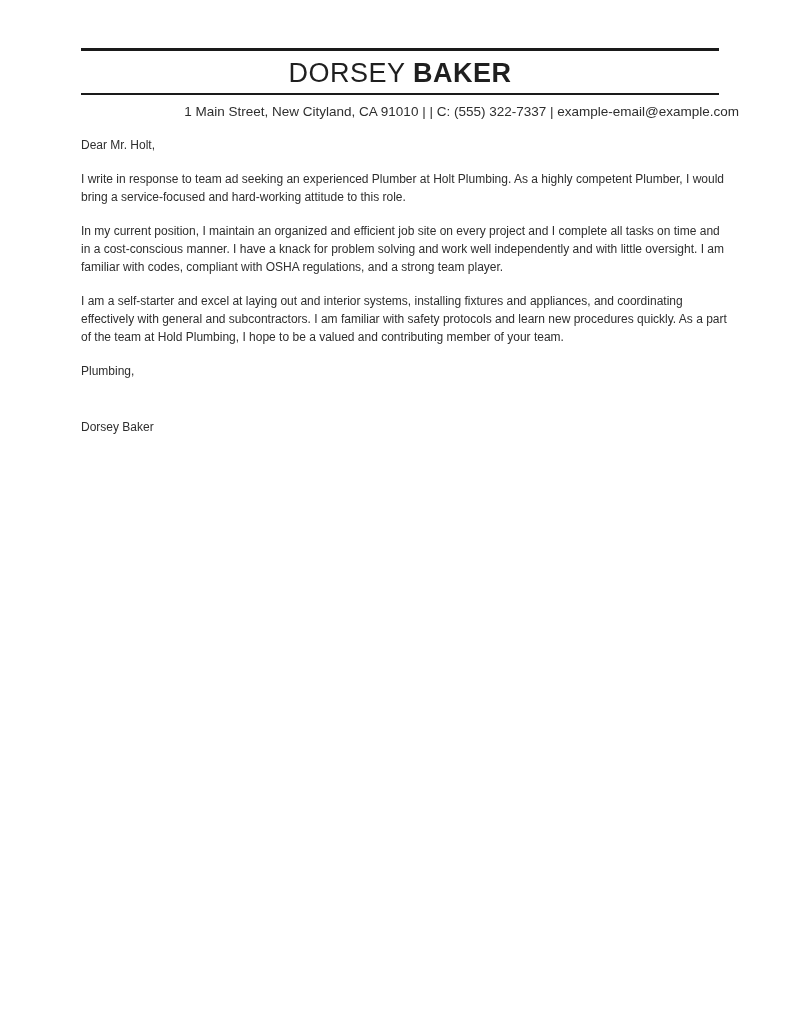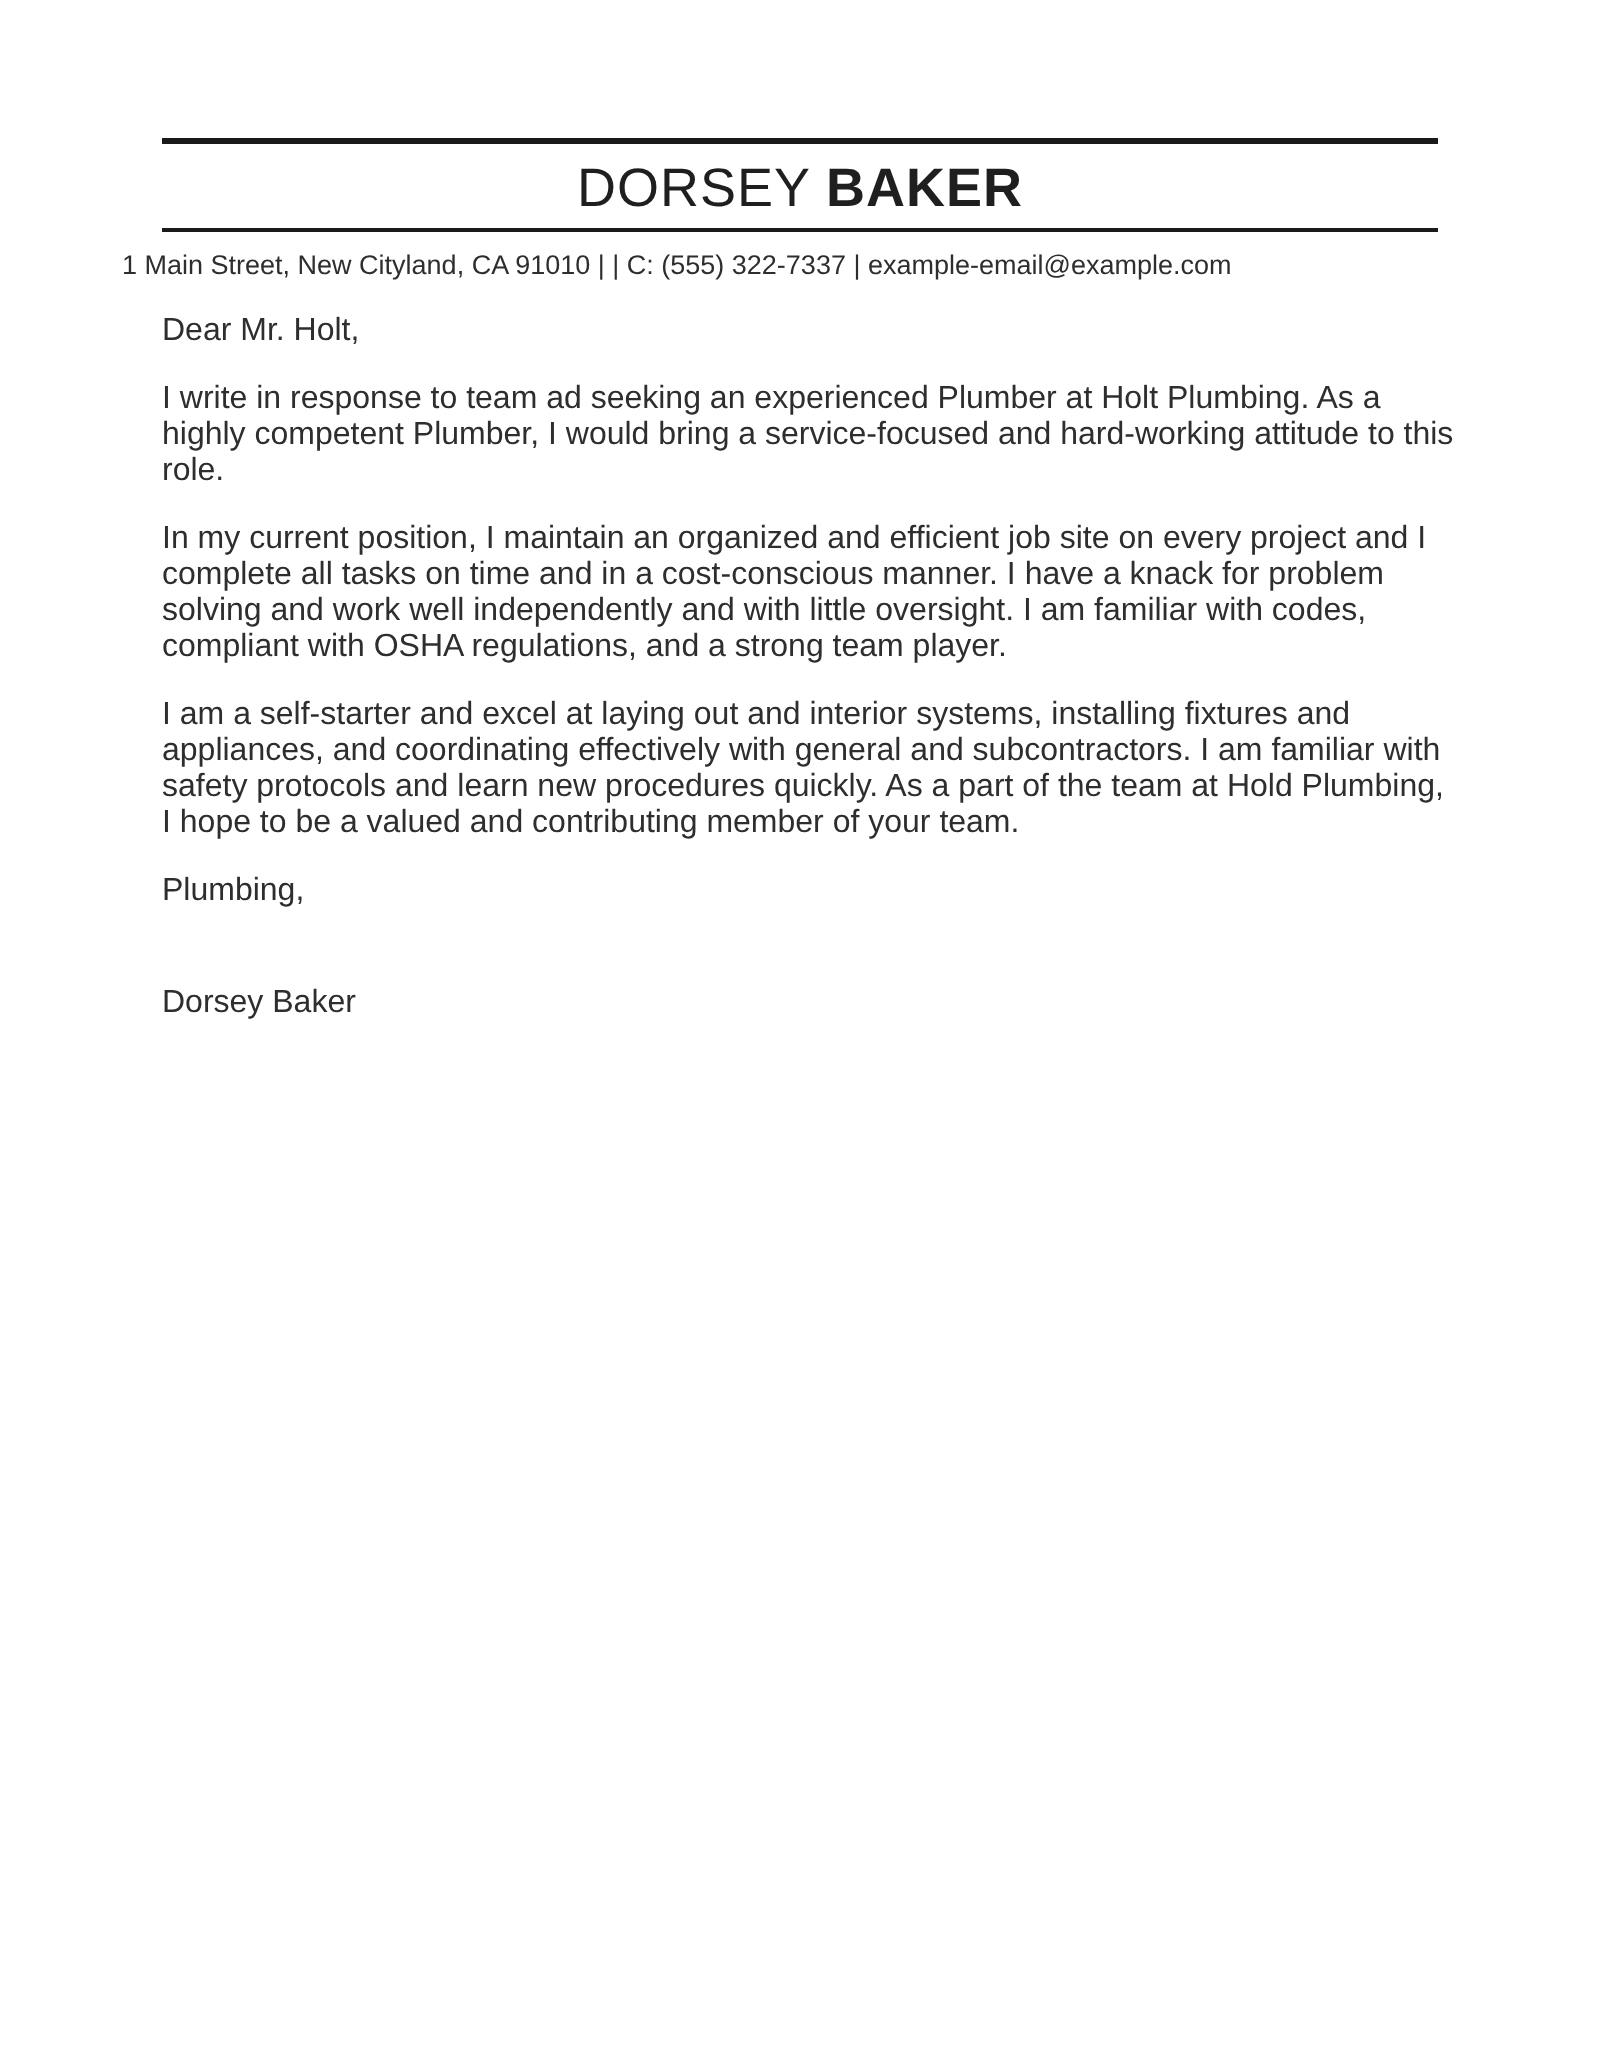"DORSEY BAKER" .page { padding-top: 69px -> 48px }
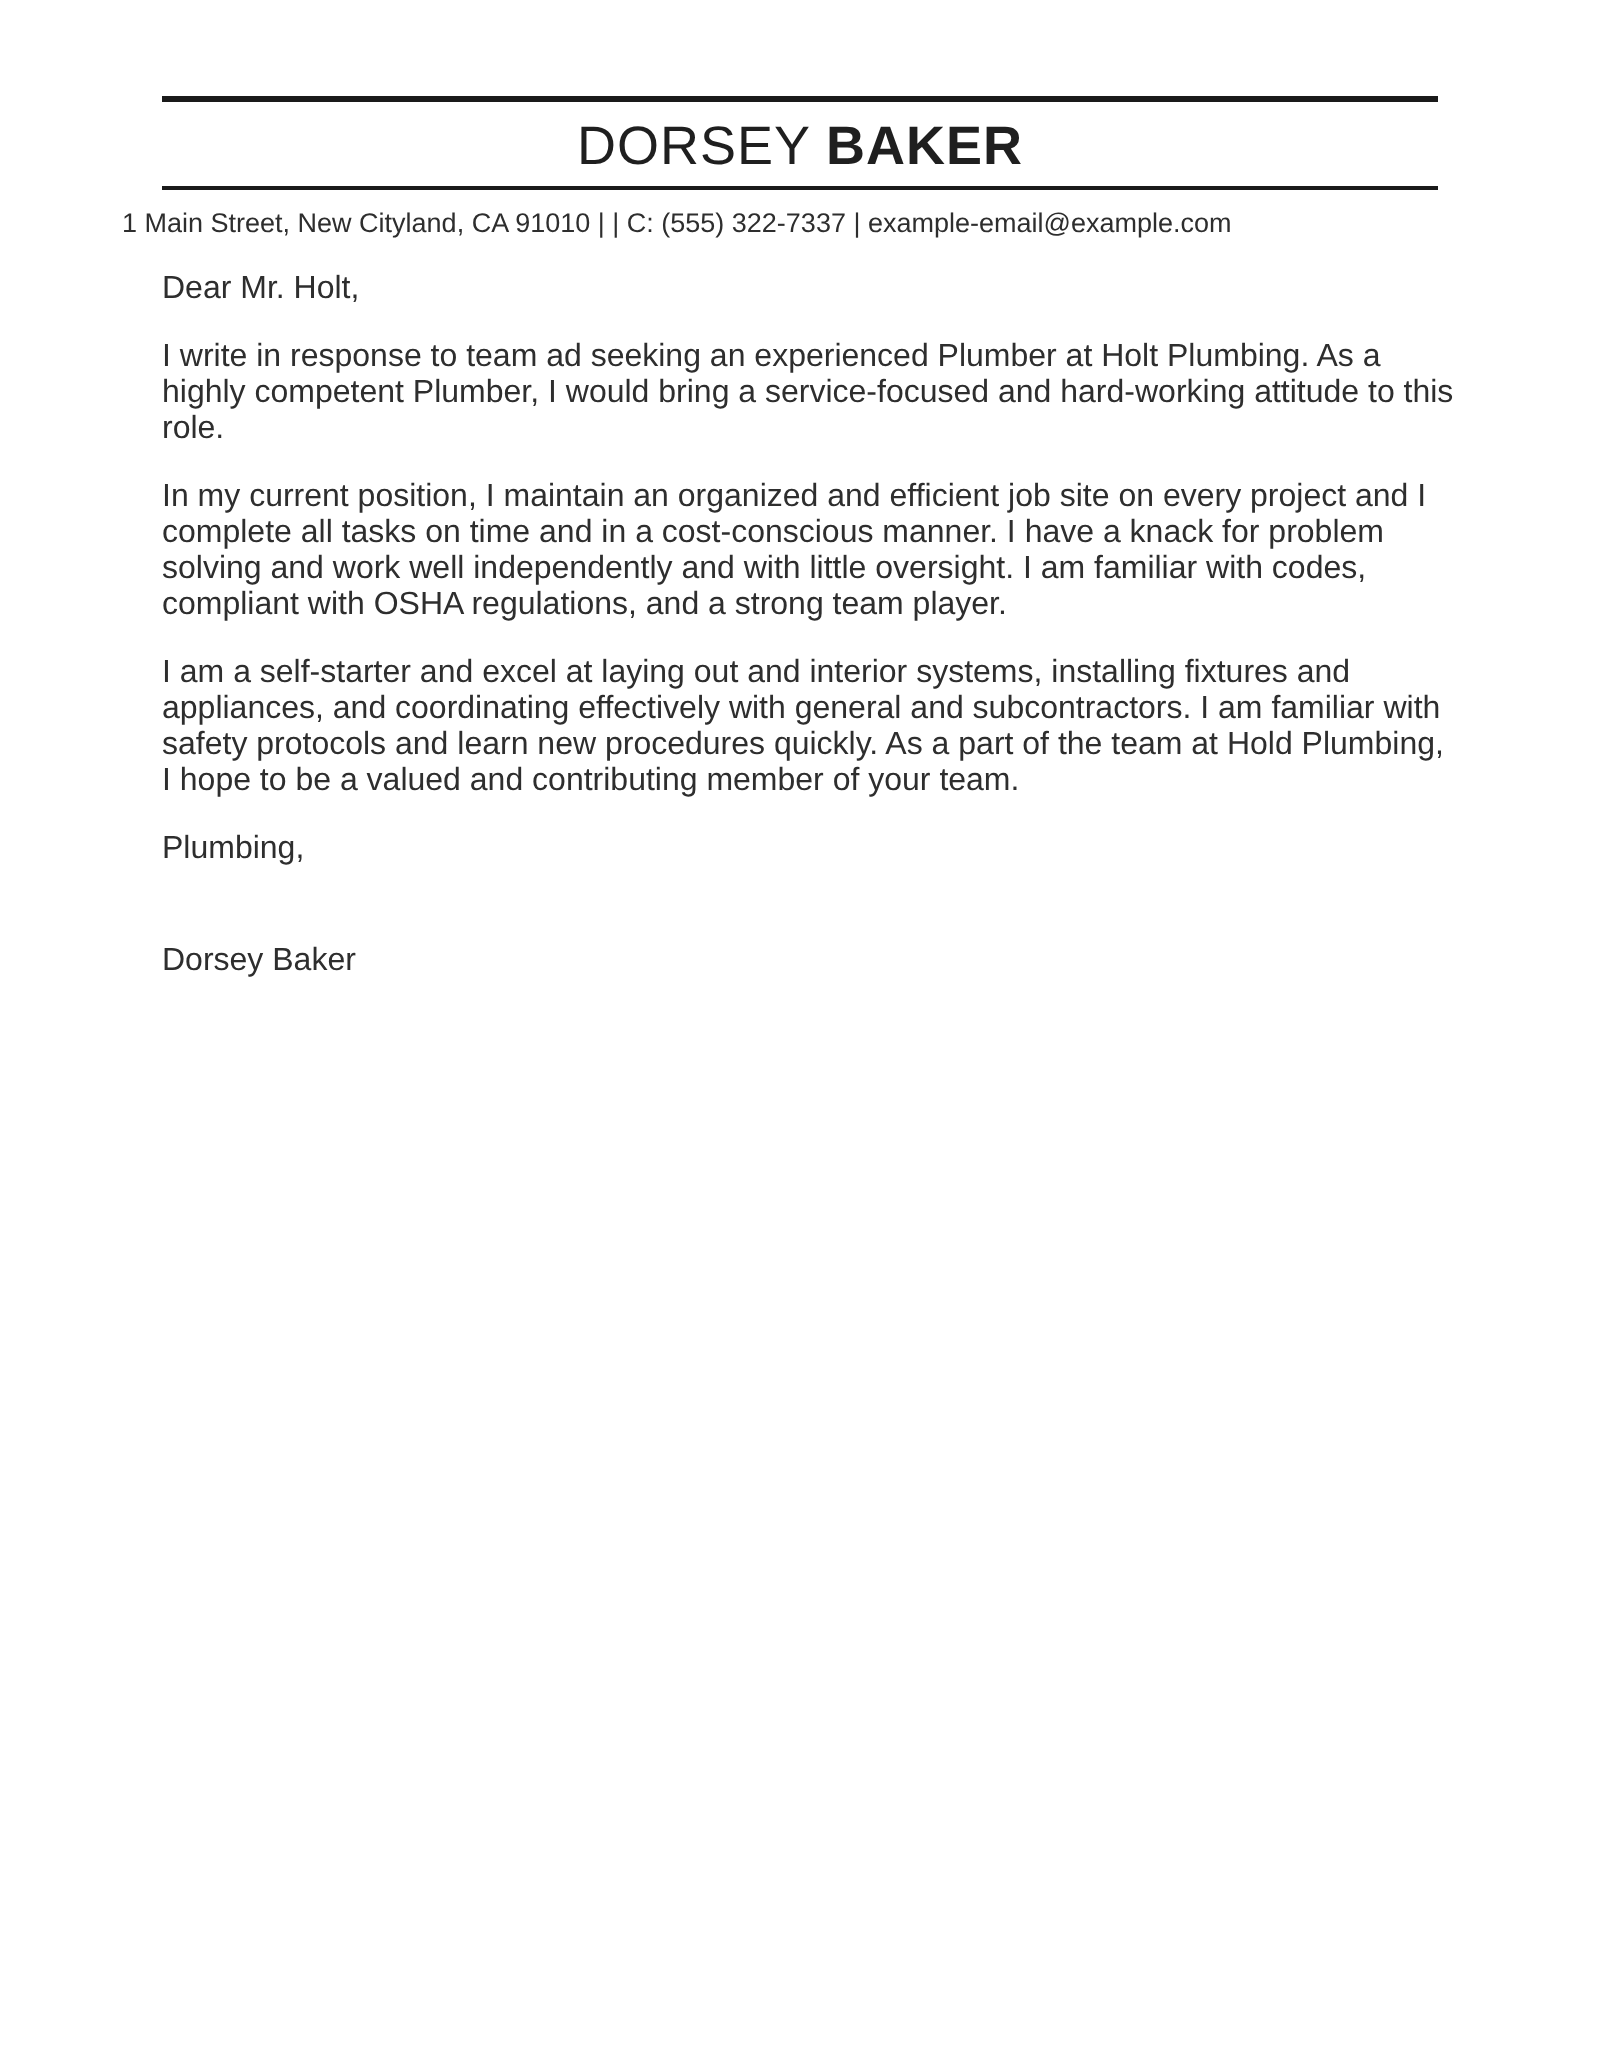"1 Main Street, New Cityland," .contact { text-align: left -> right }
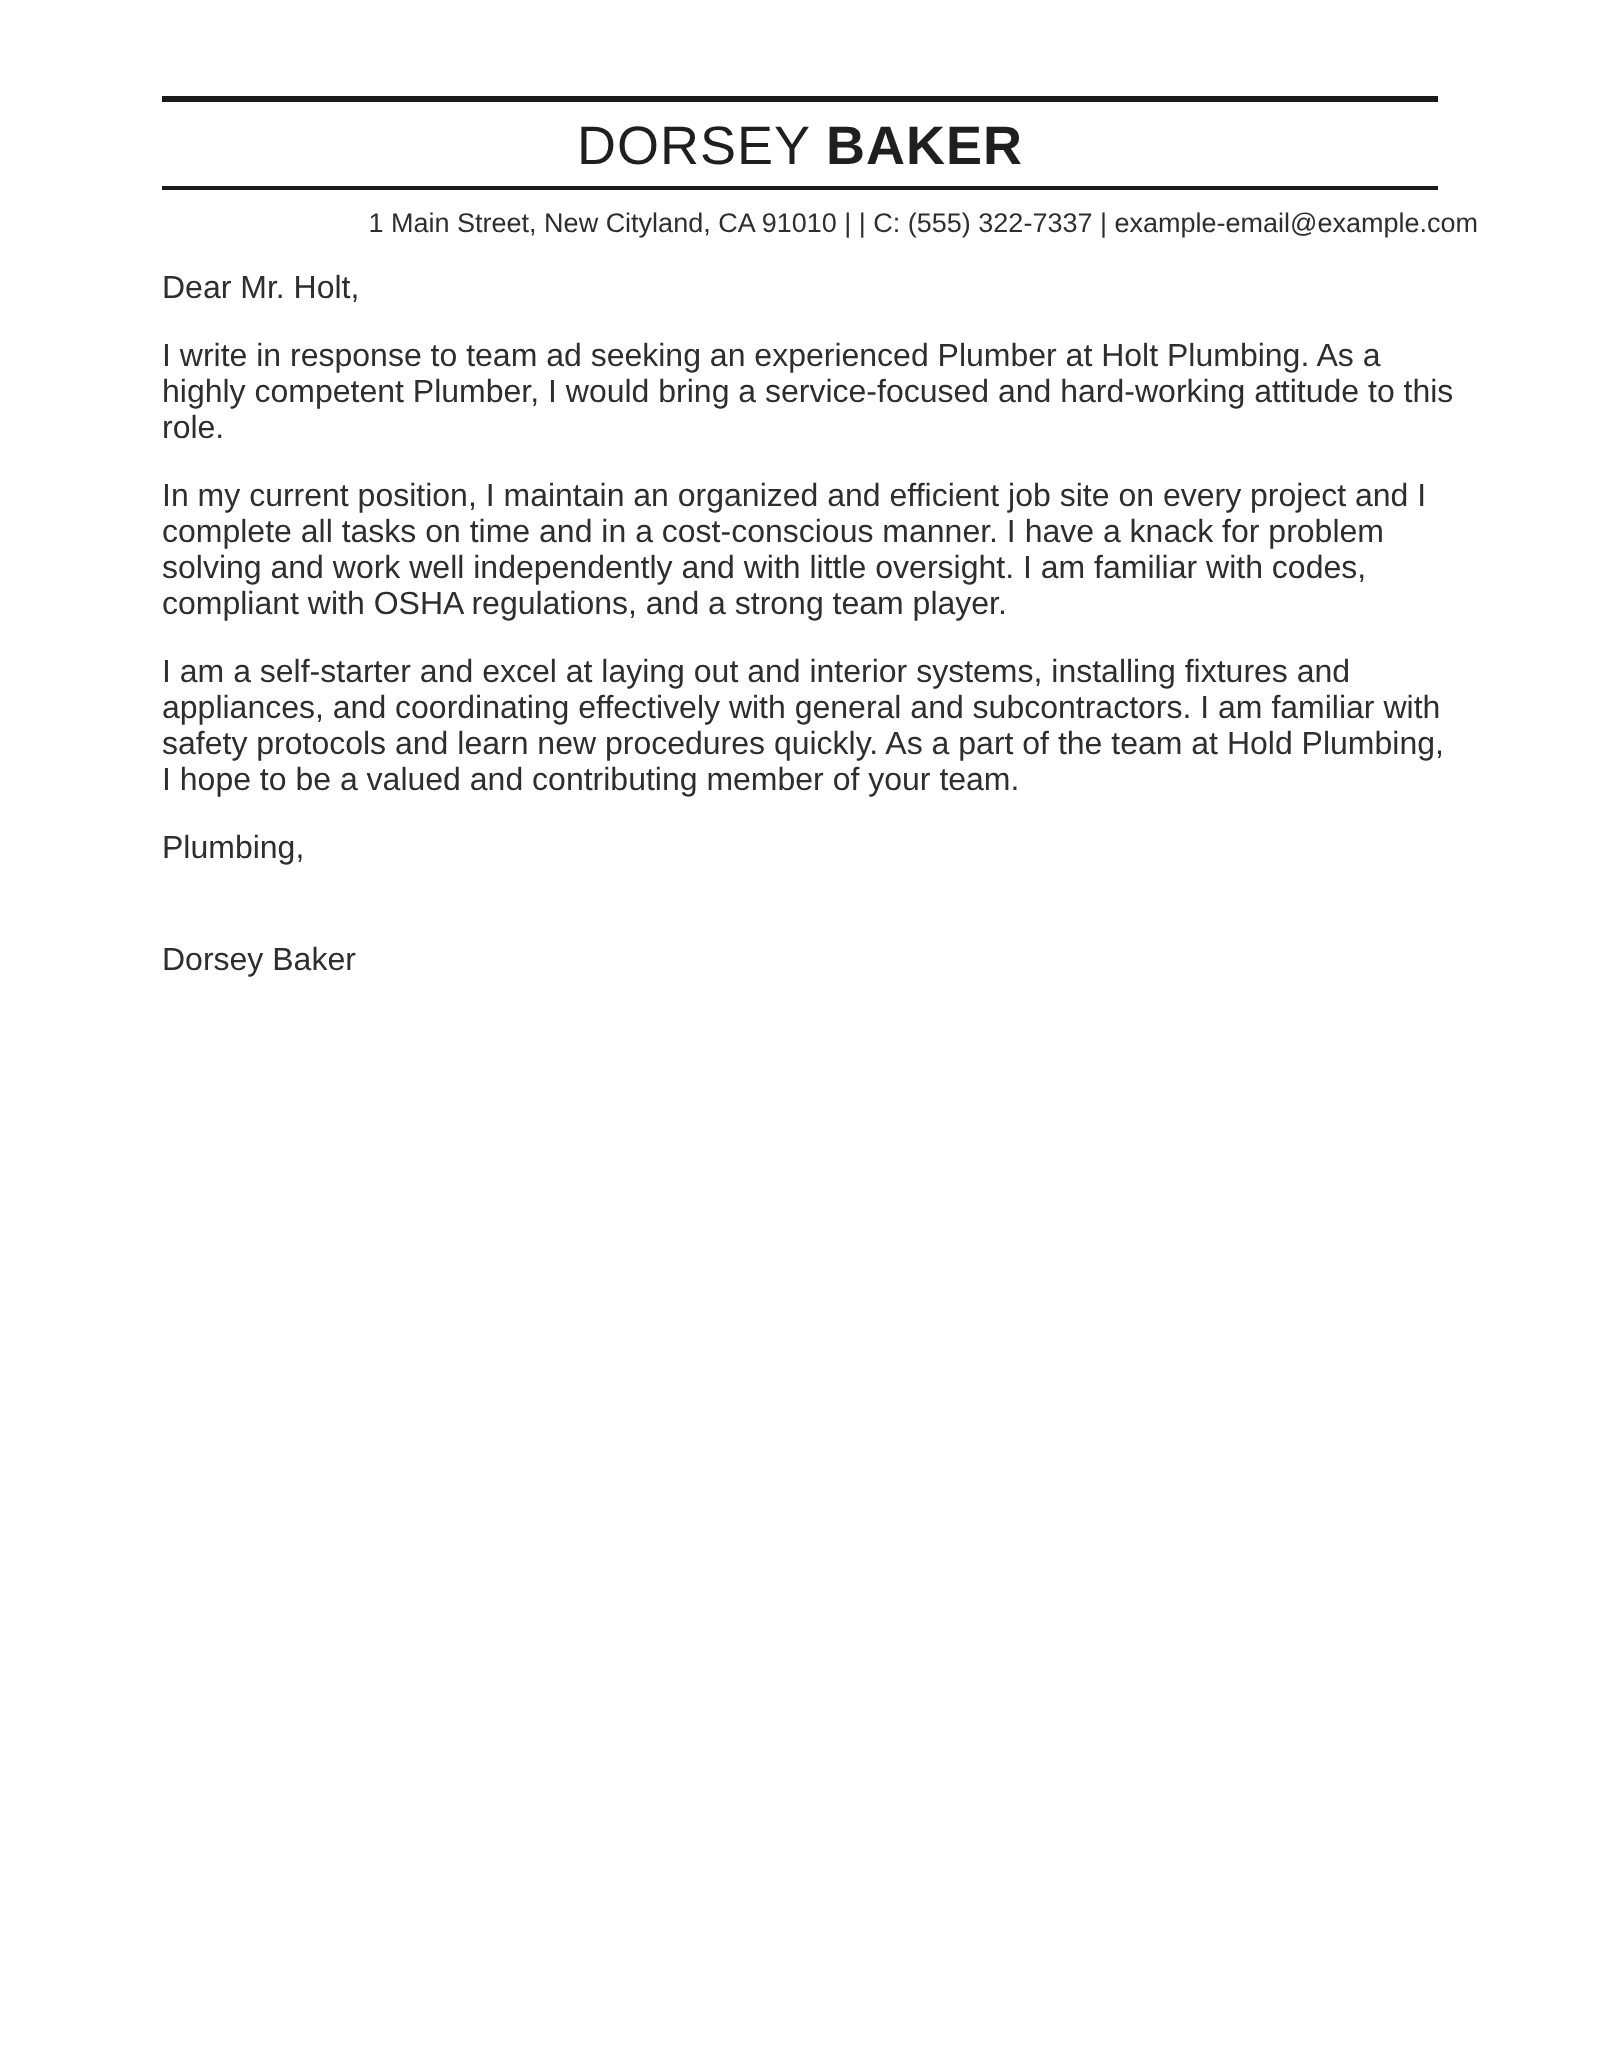"Dear Mr. Holt," .letter { font-size: 16px -> 12px }
